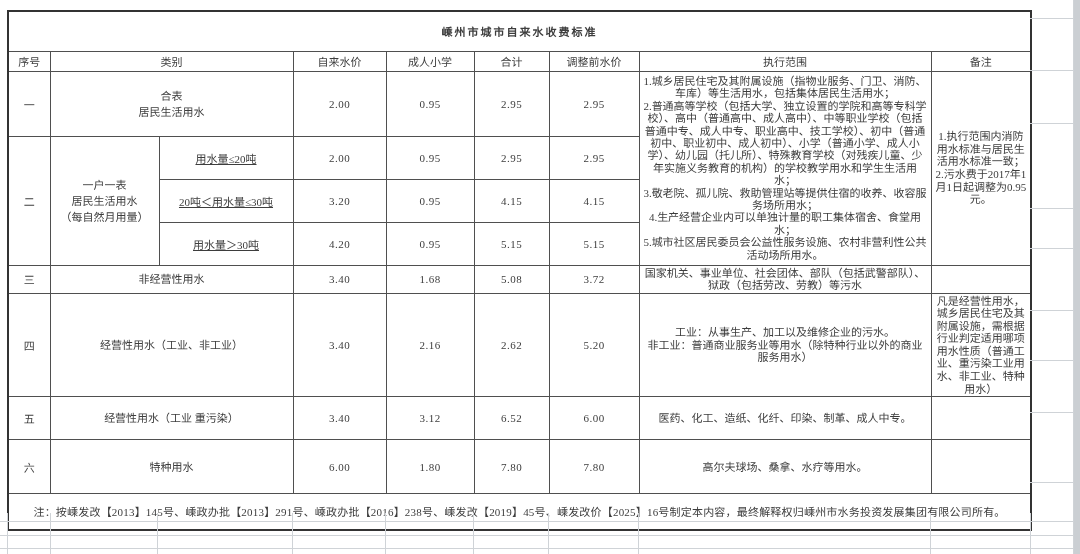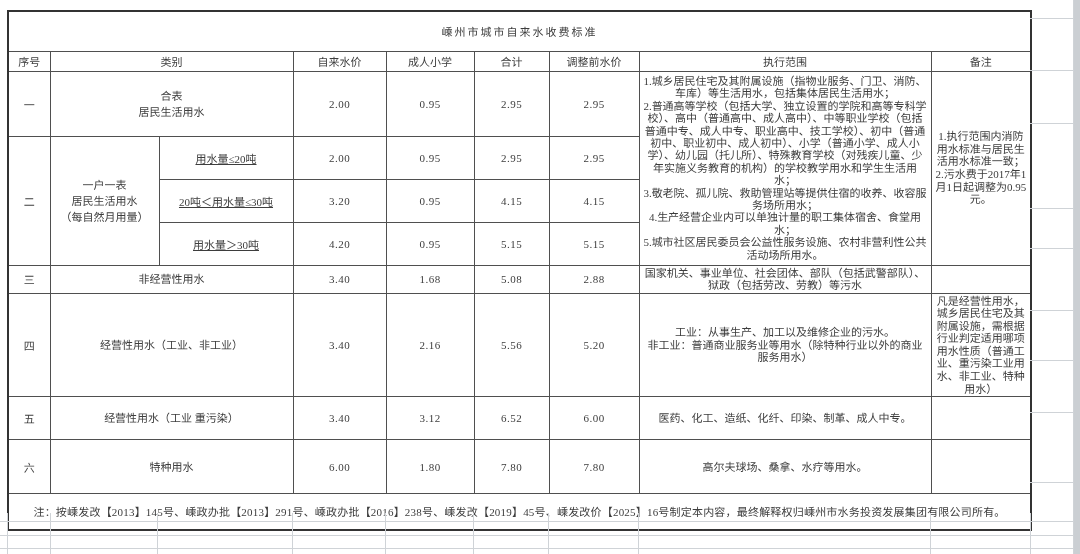"嵊州市城市自来水收费标准" td.title-cell { font-weight: normal -> bold }
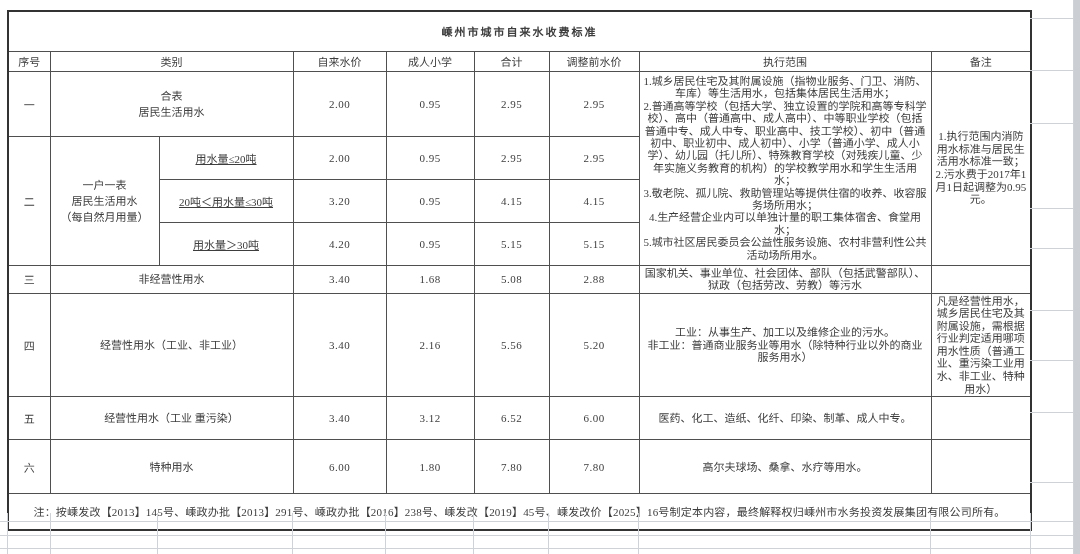"2.88" td.num { text: 2.88 -> 3.72 }
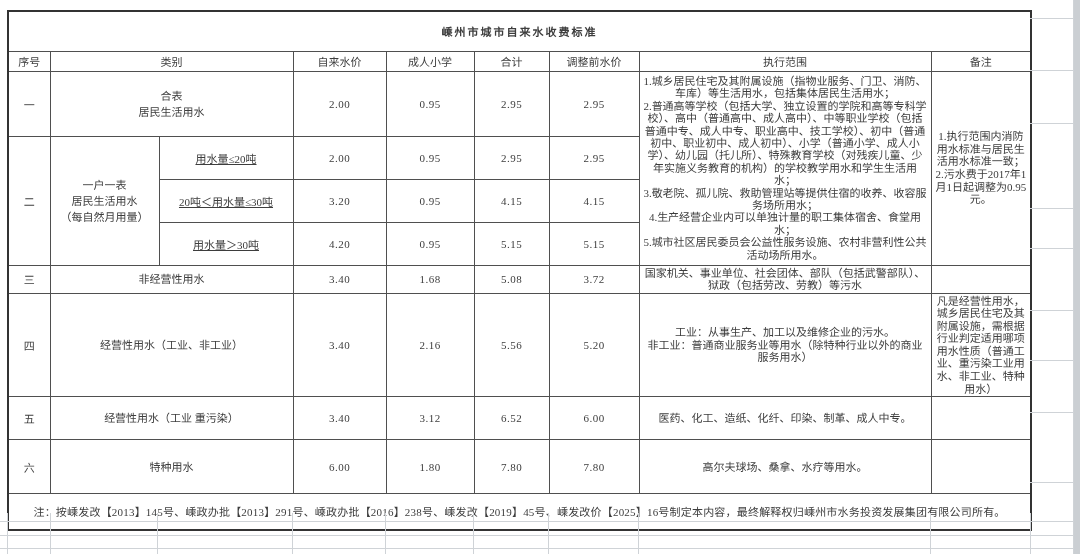"5.56" td.num { text: 5.56 -> 2.62 }
